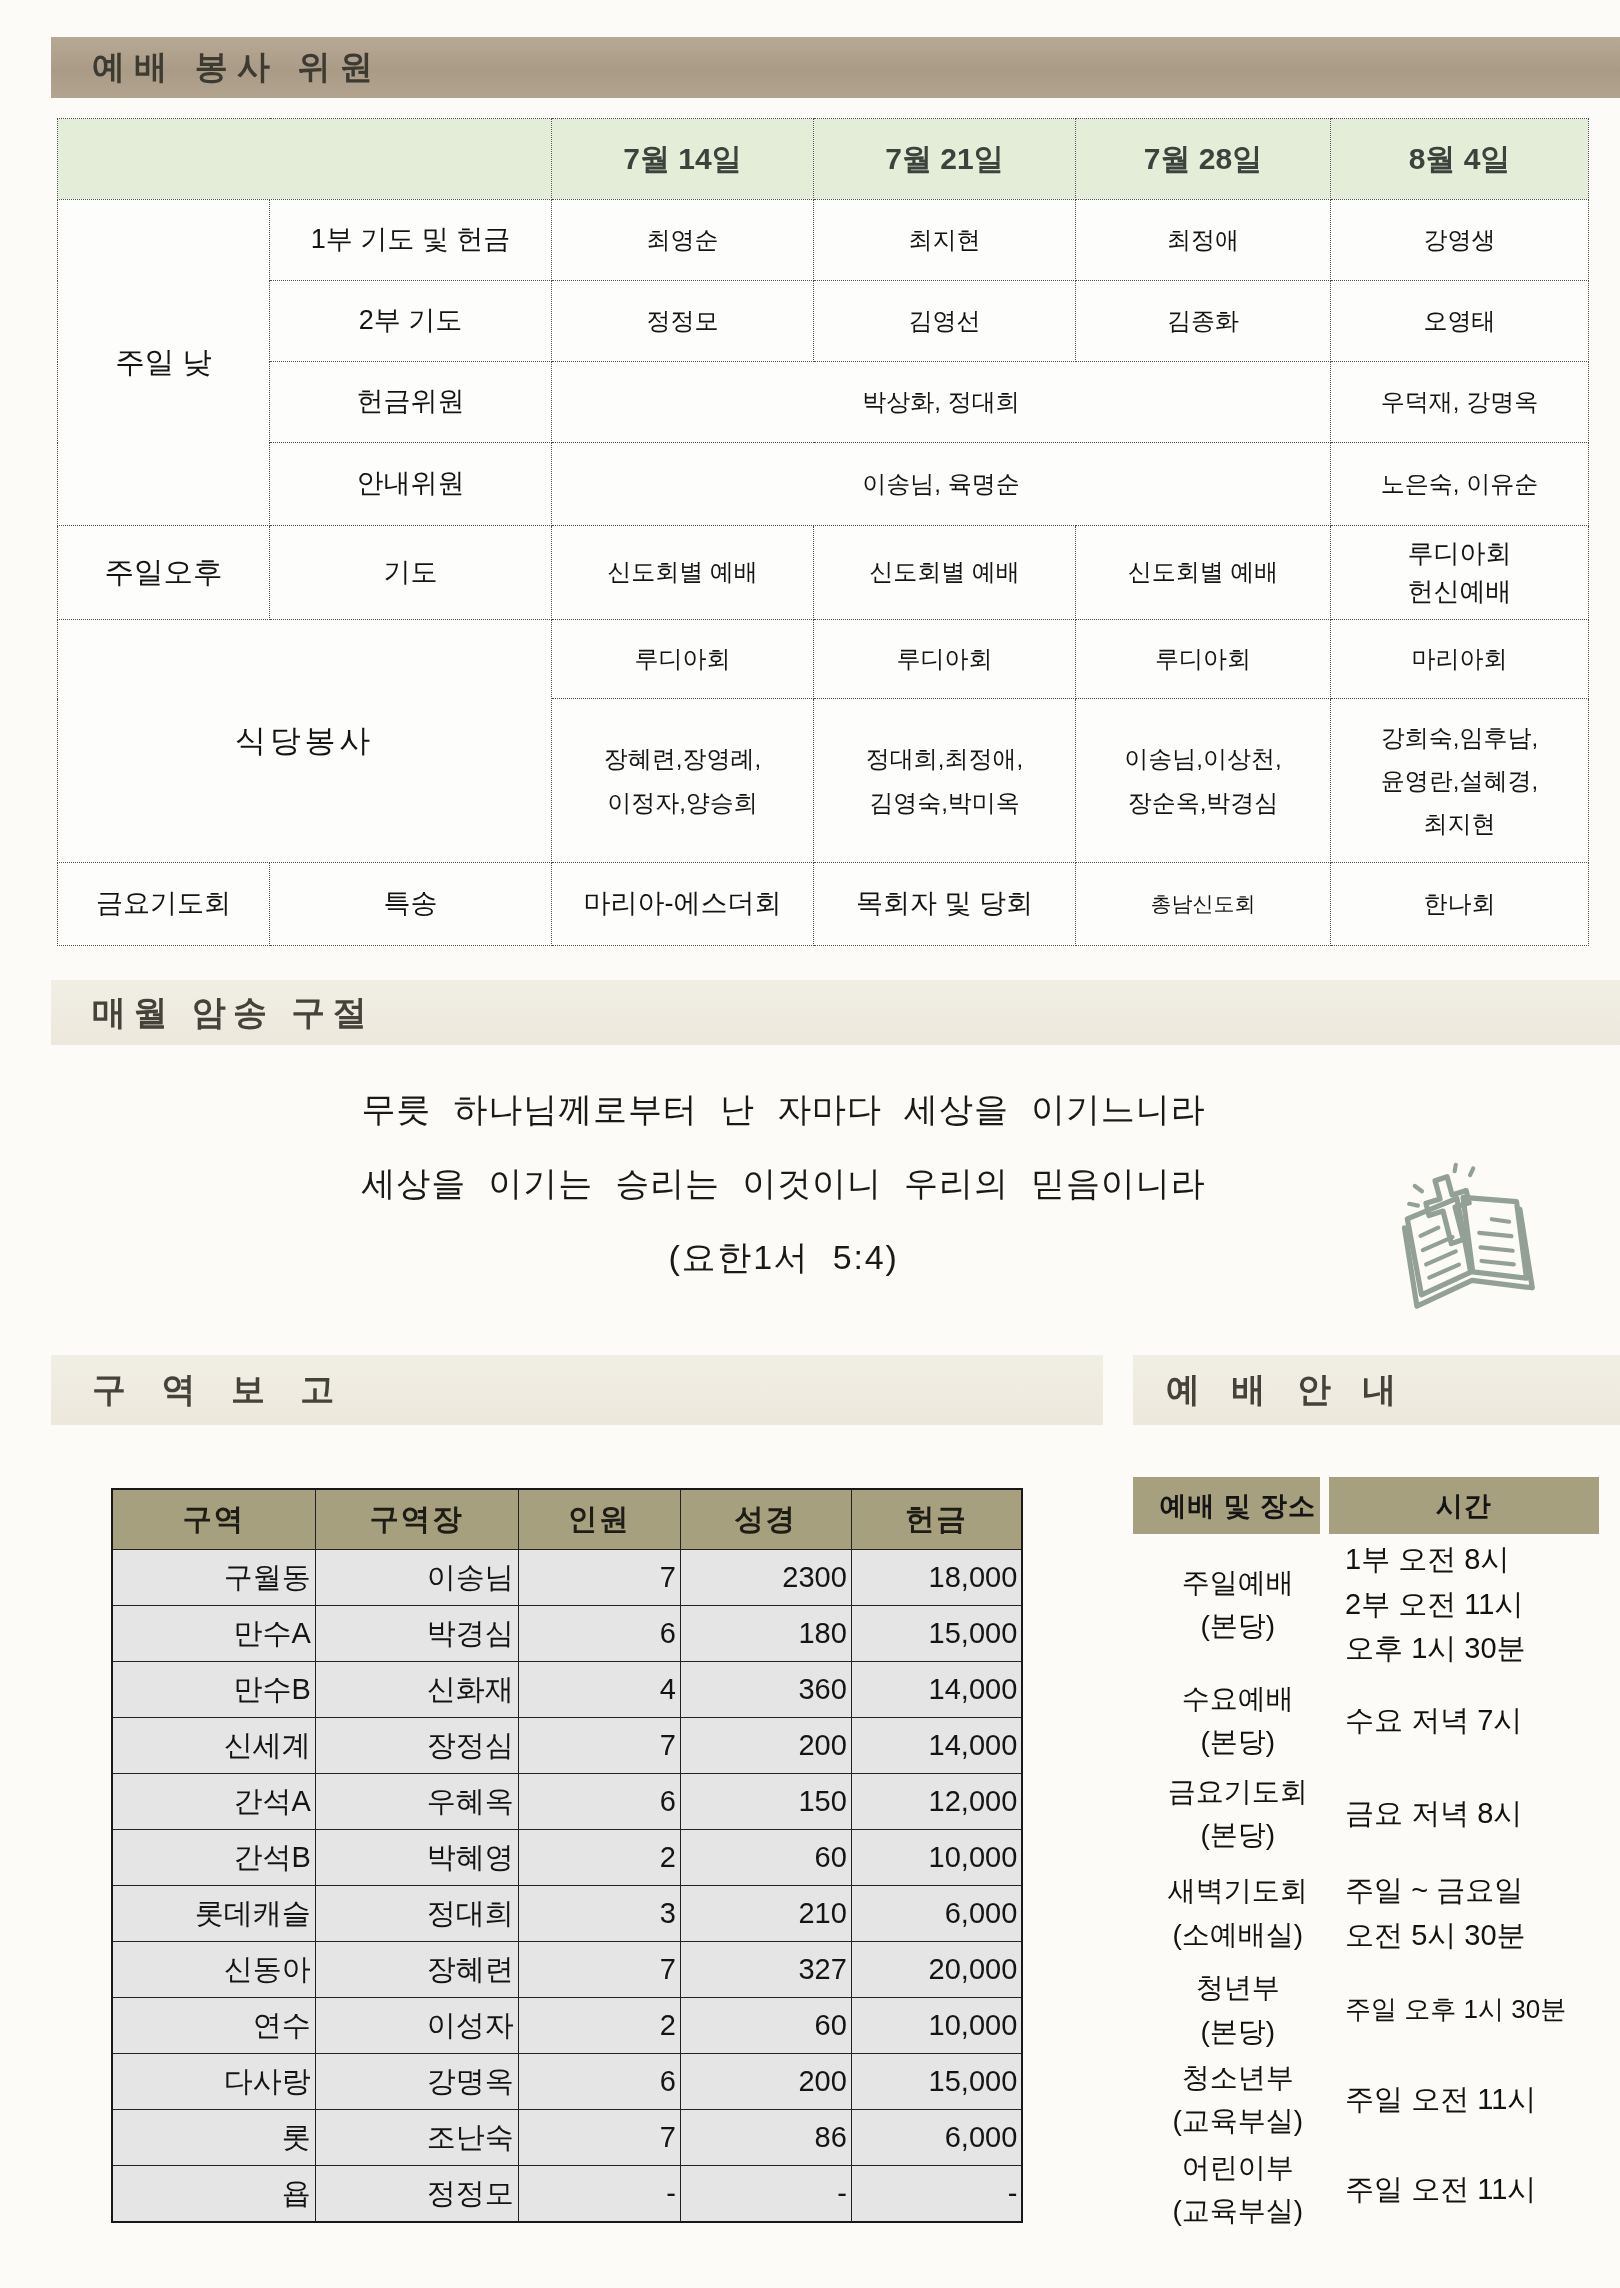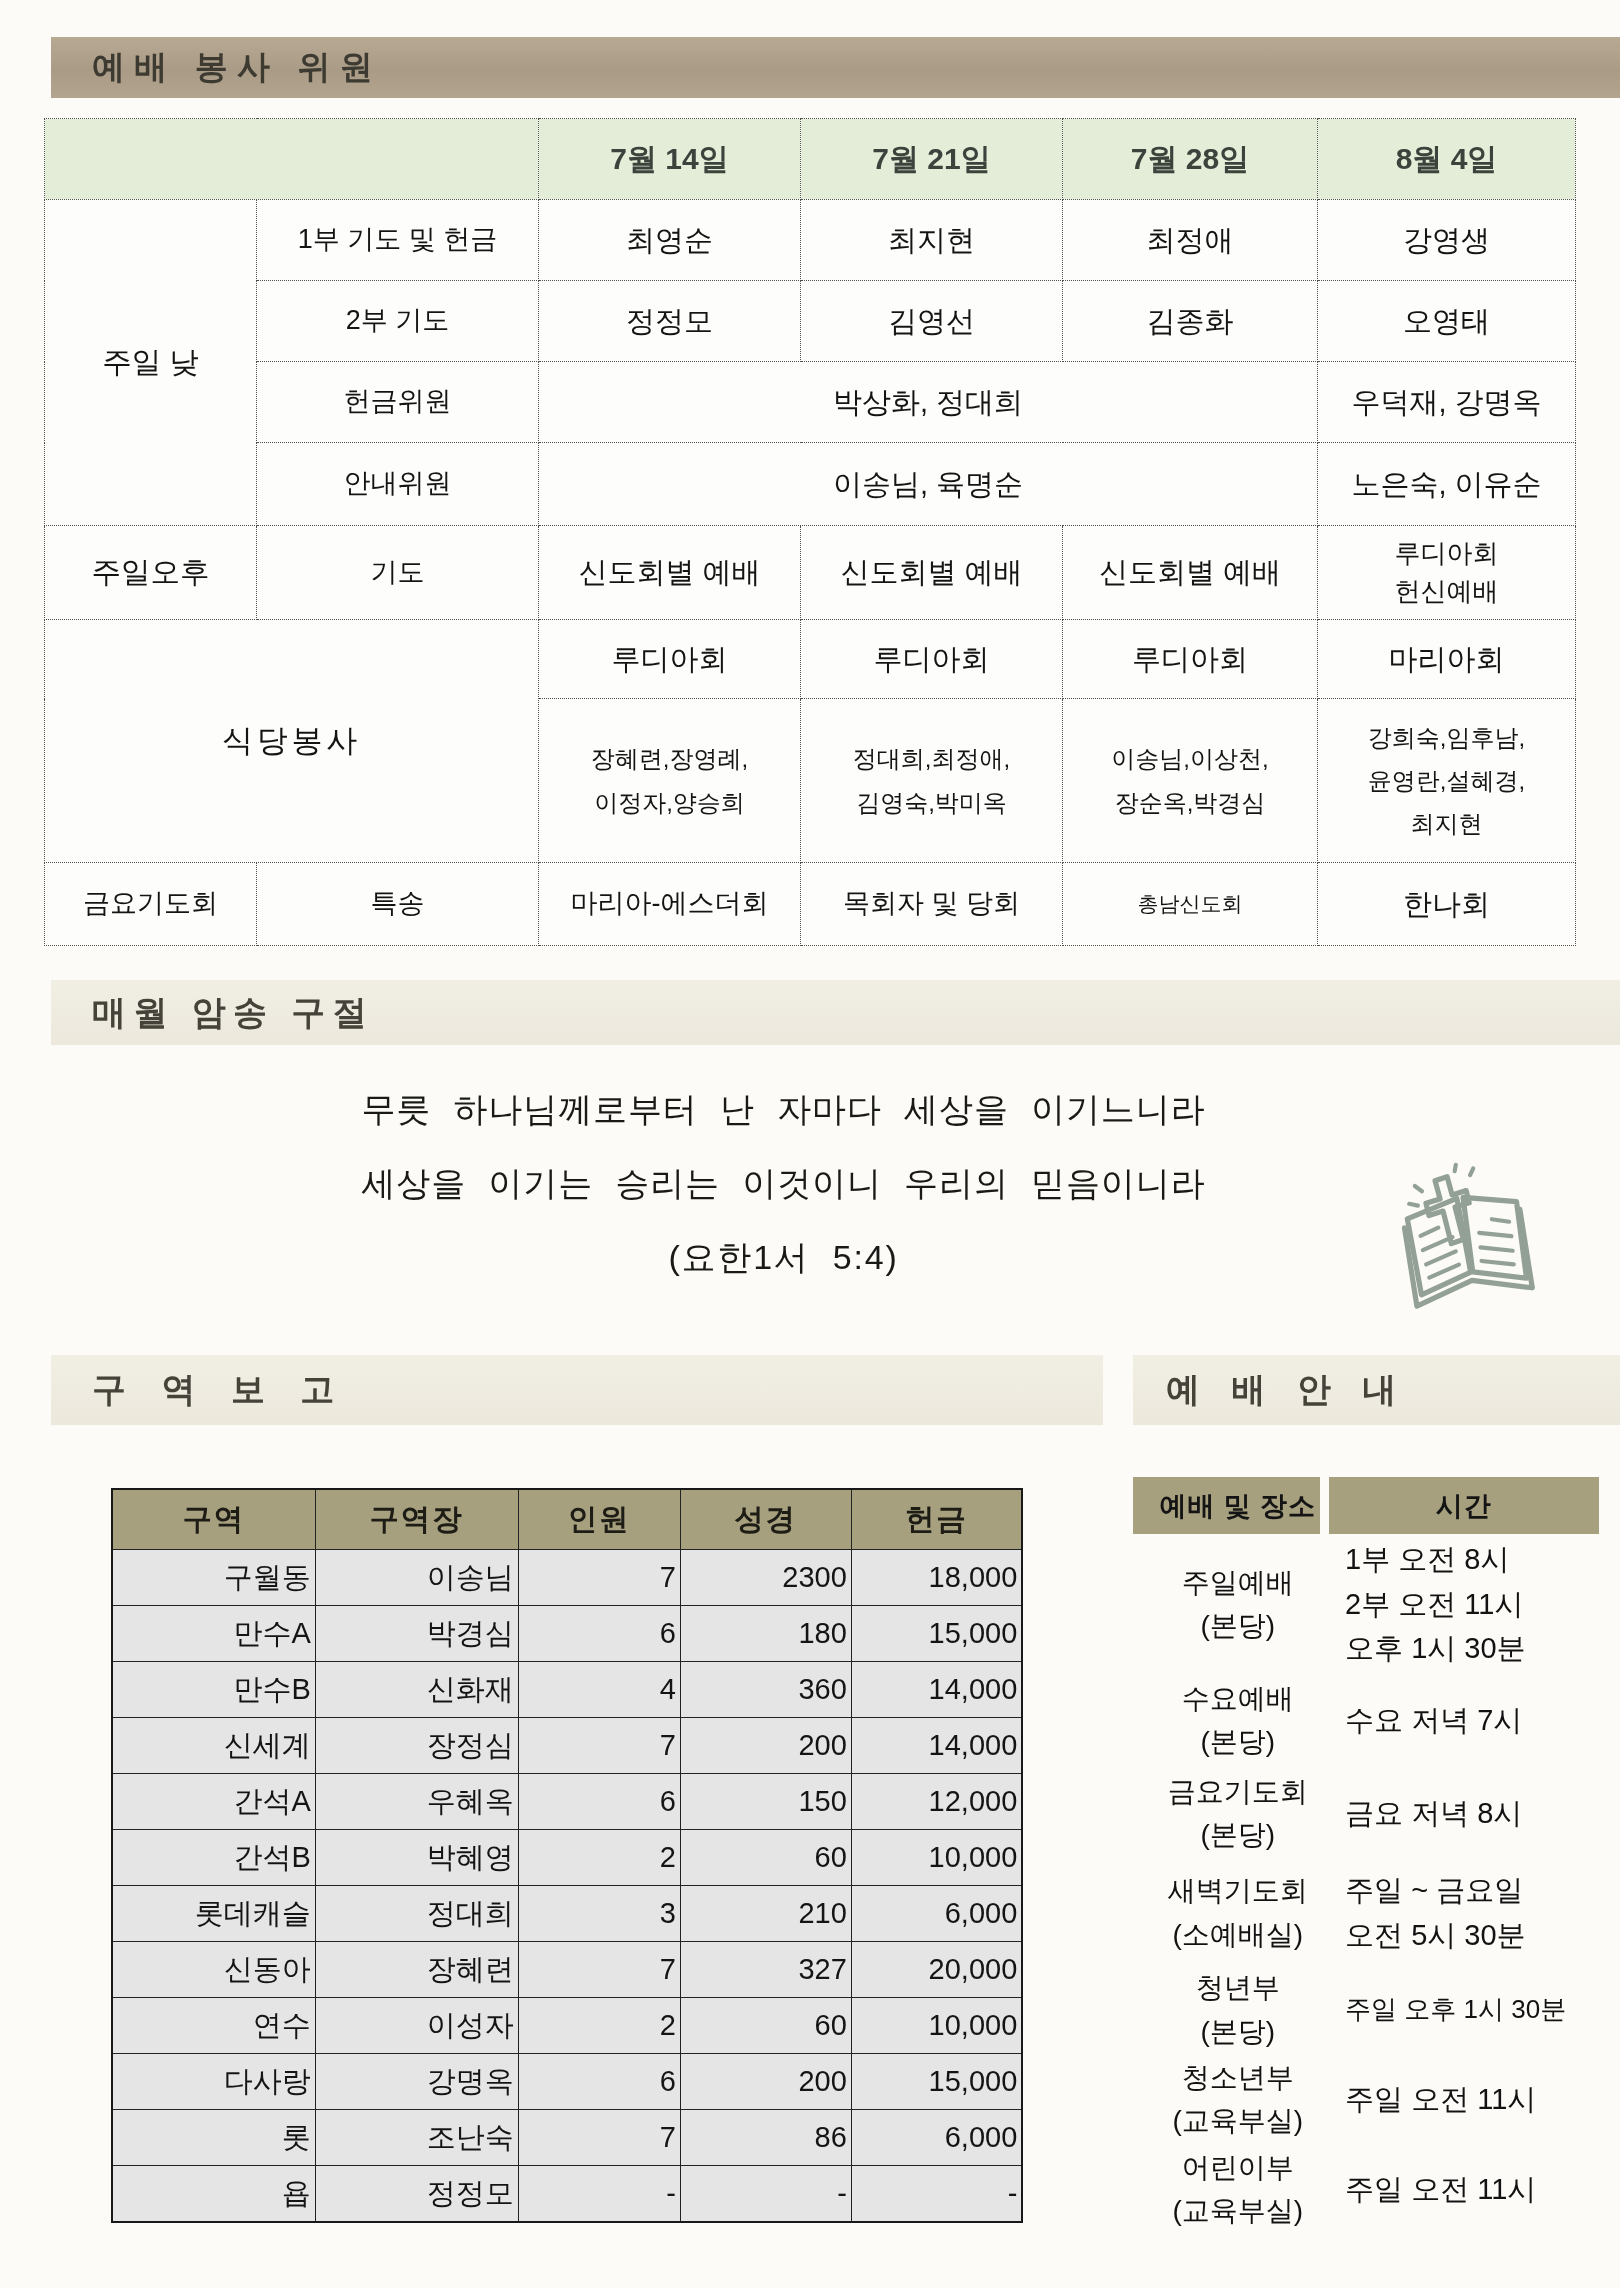"7월 14일" .committee { left: 44px -> 57px }
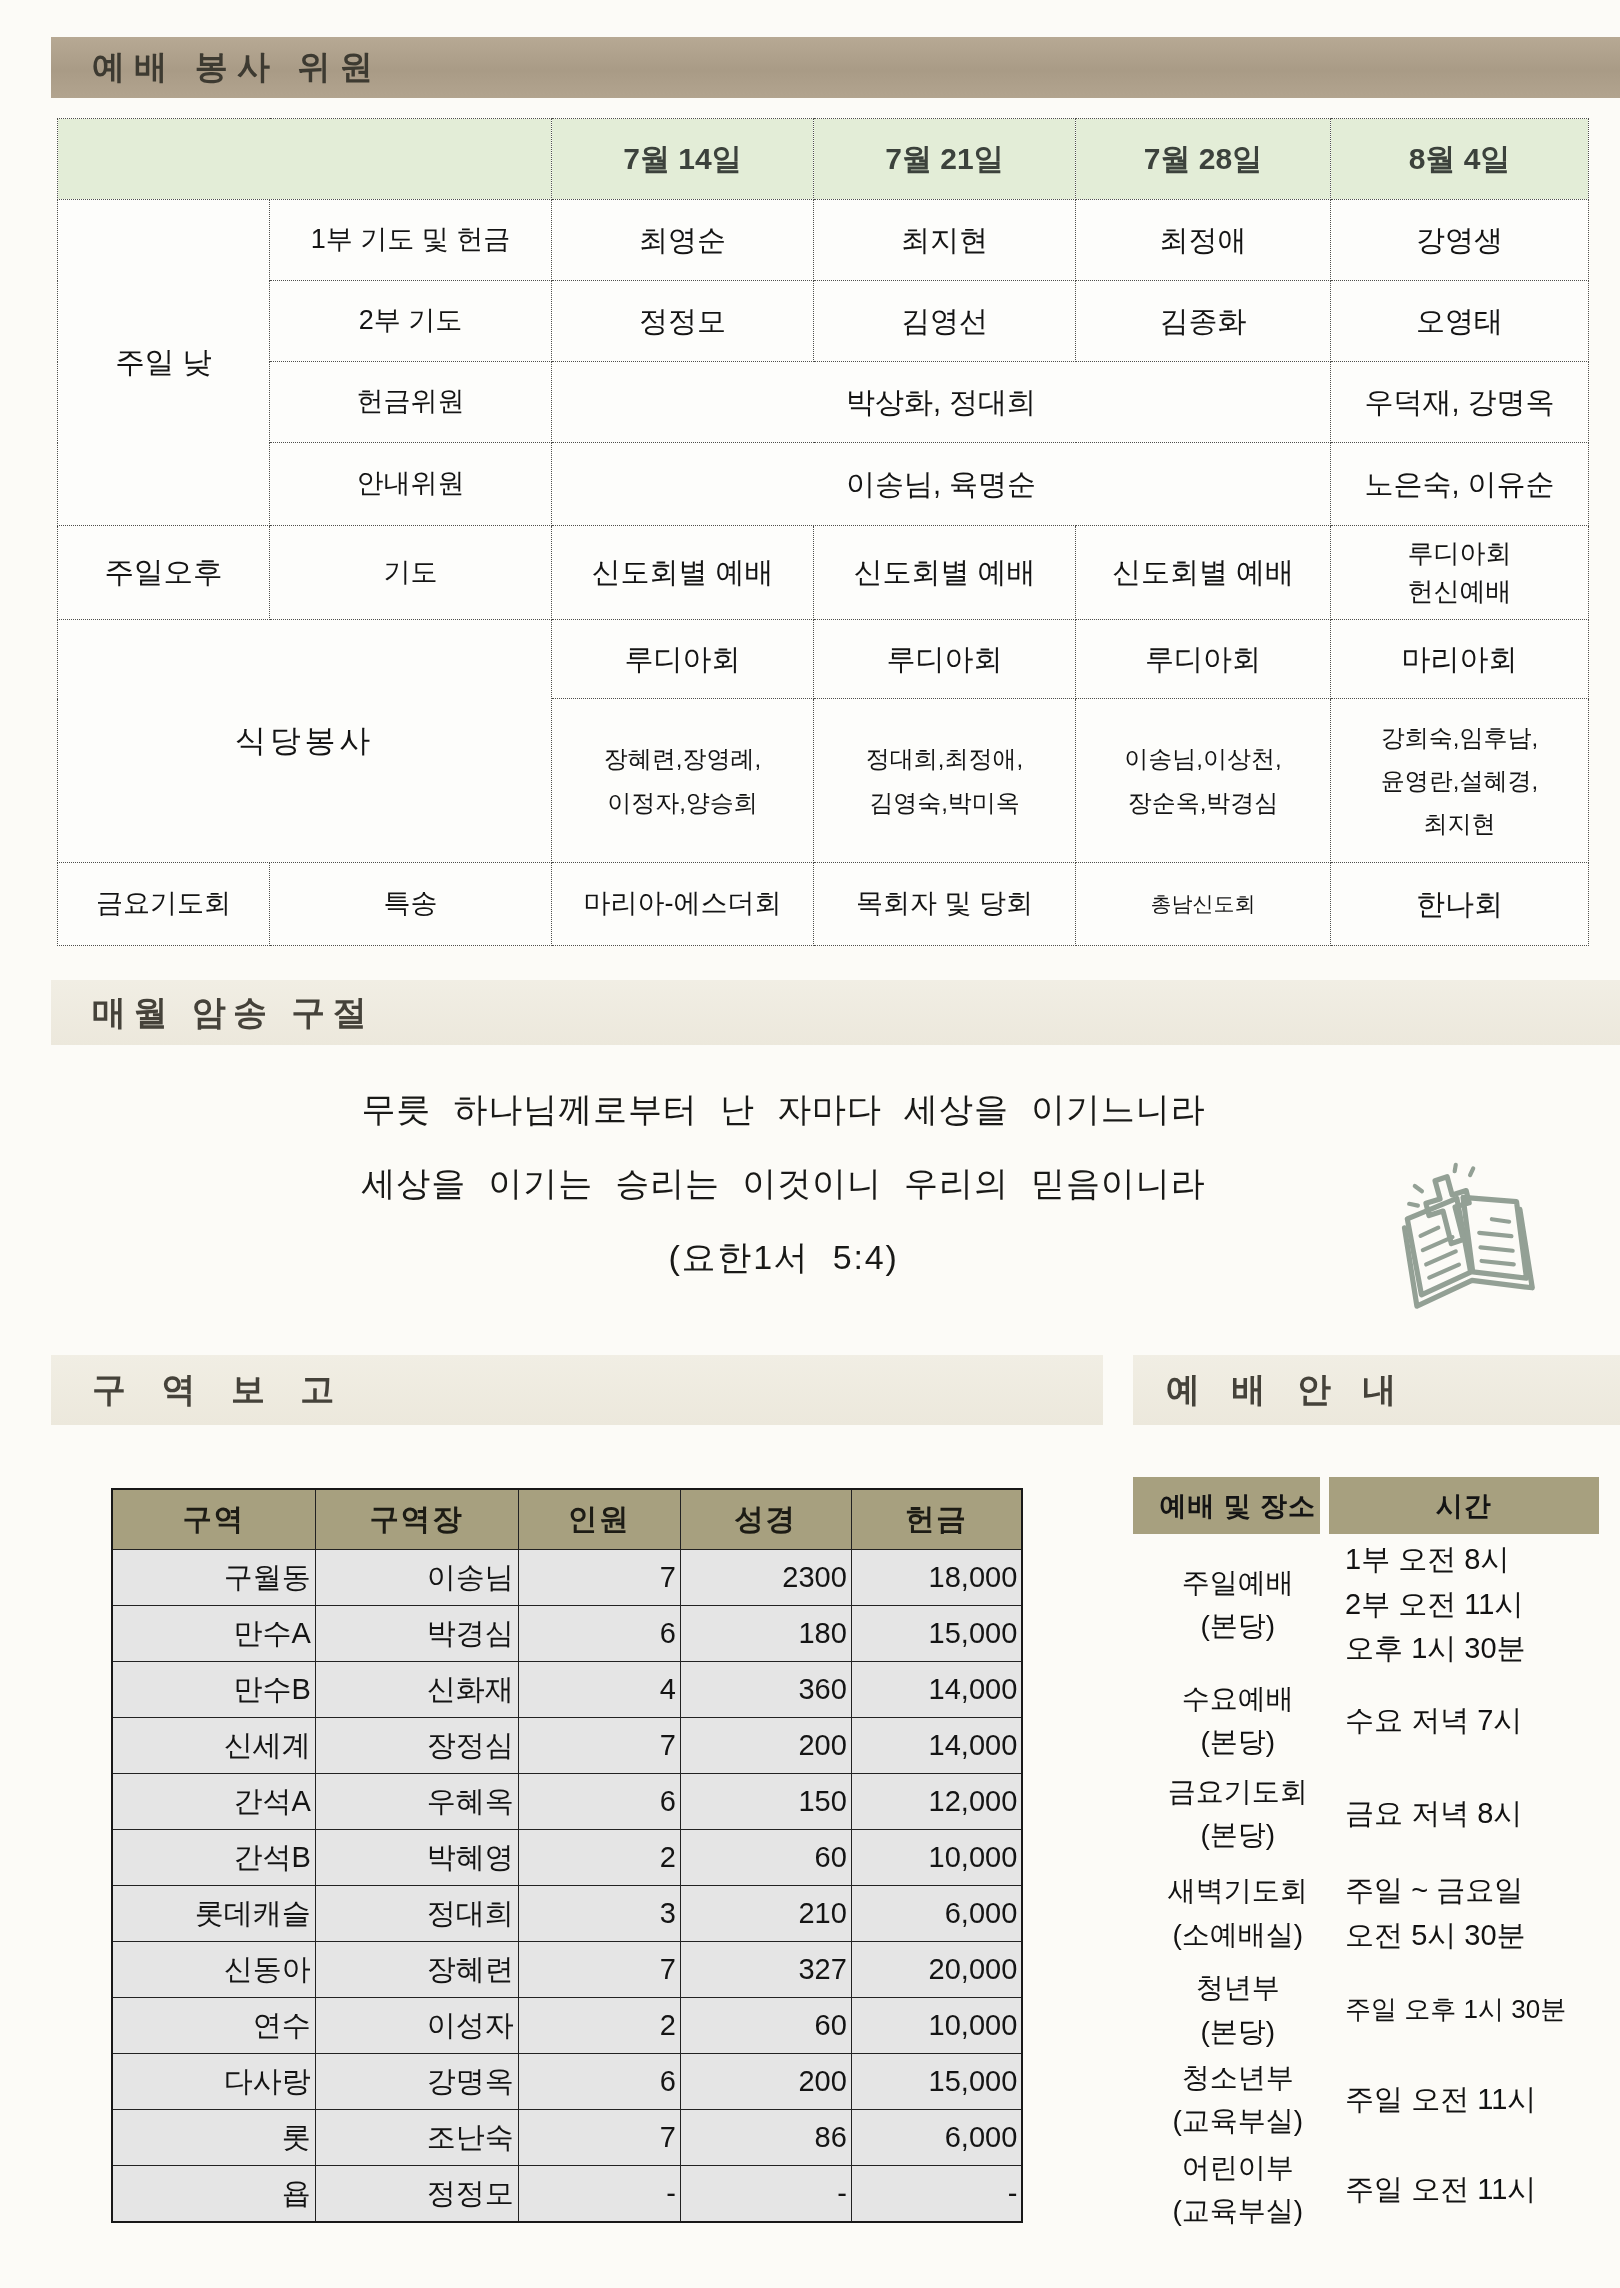"최영순" .committee td,.committee th { font-size: 29px -> 24px }
